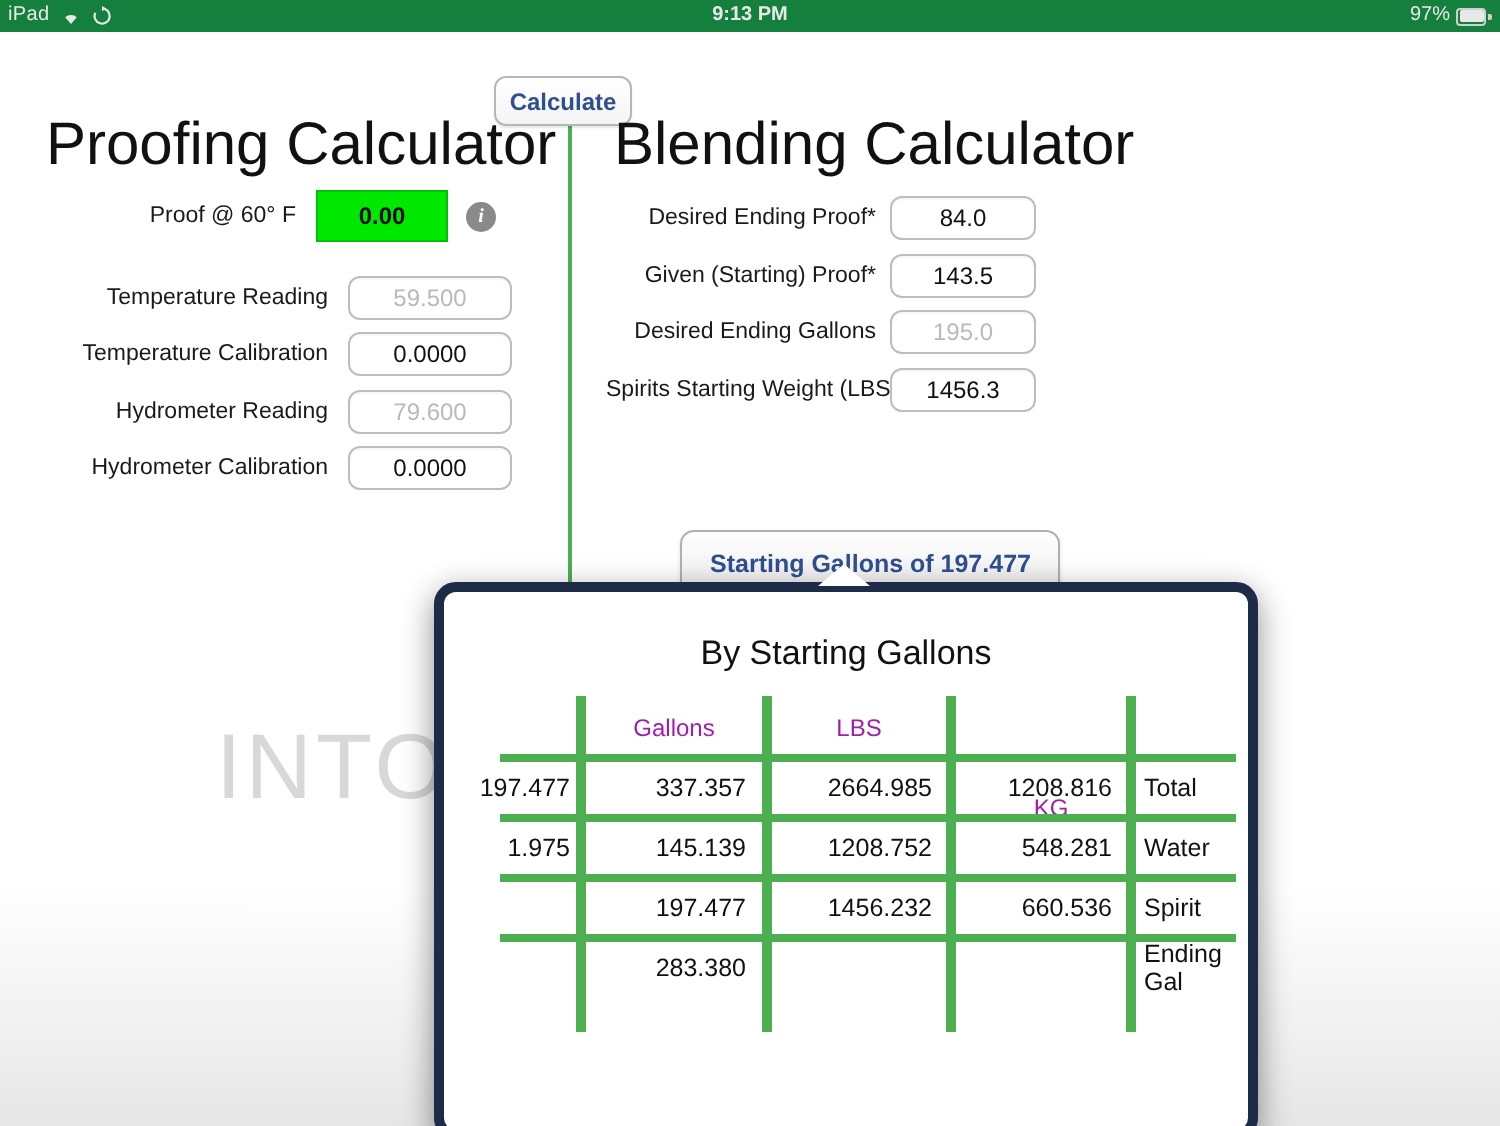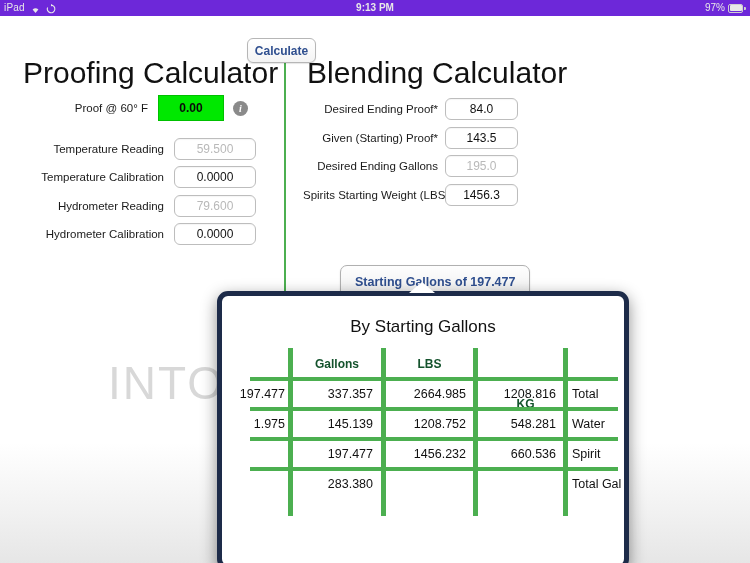"iPad" .statusbar { background: #6d28d9 -> #15803d }
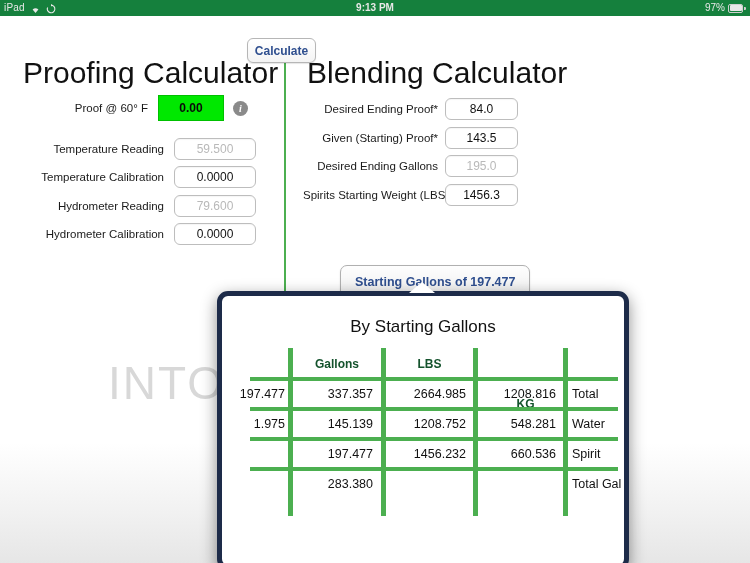"Gallons" .hdr { color: #14532d -> #a21caf; font-weight: bold -> none }
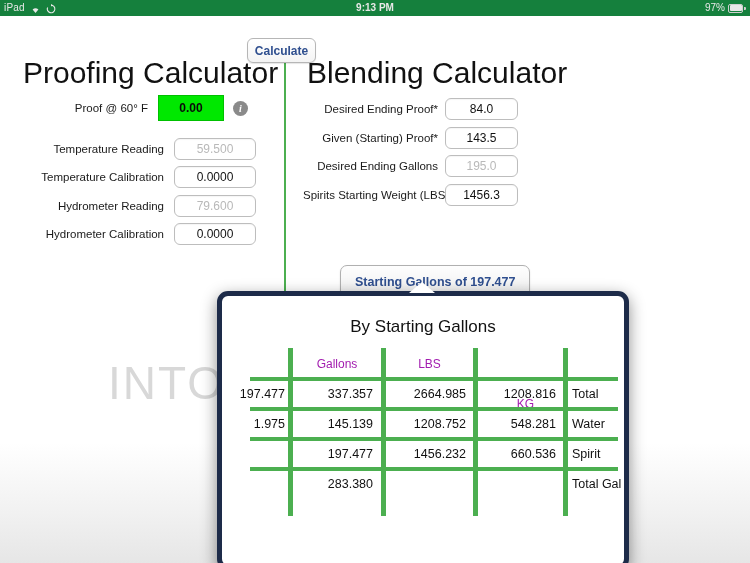"Total Gal" div.cell { text: Total -> Ending }
